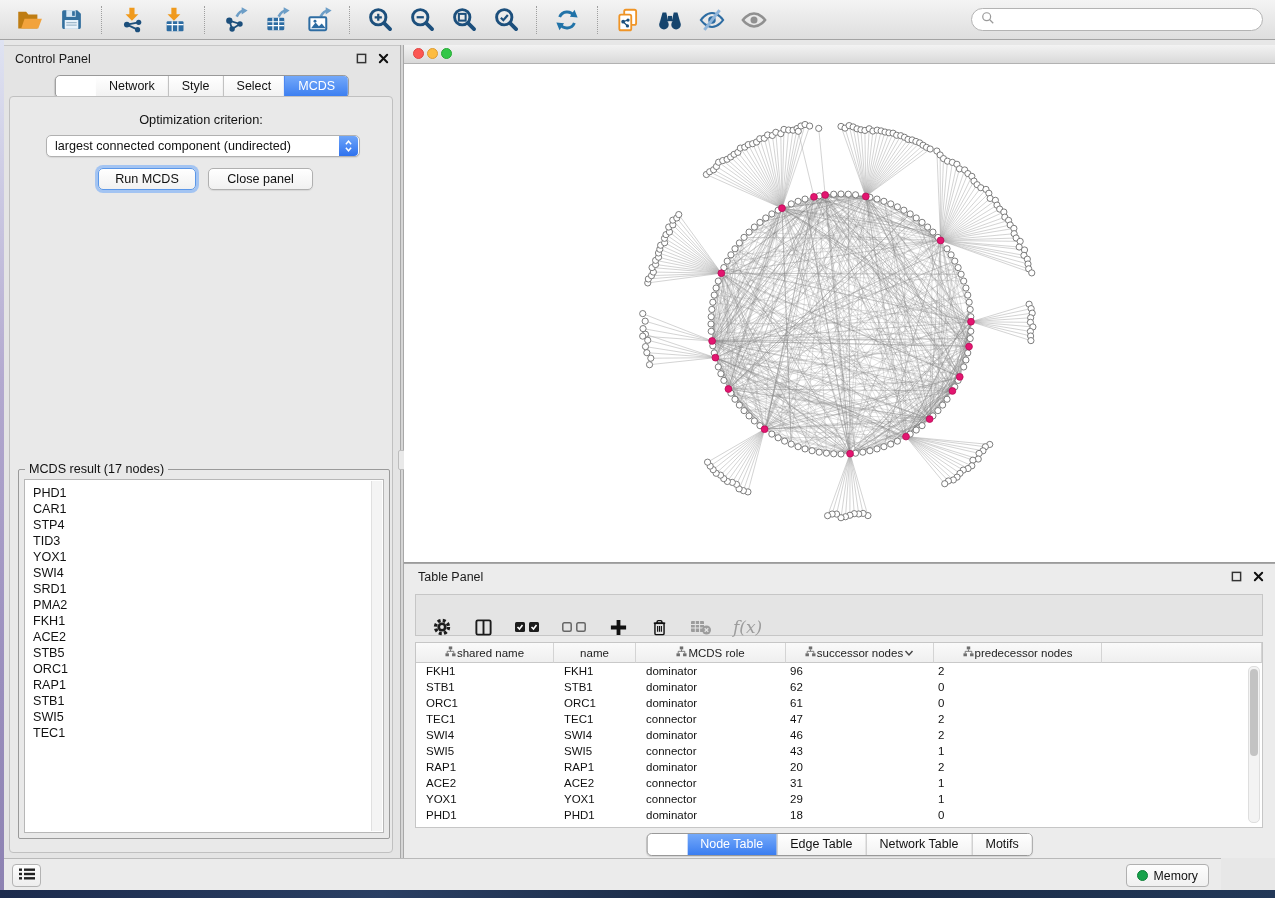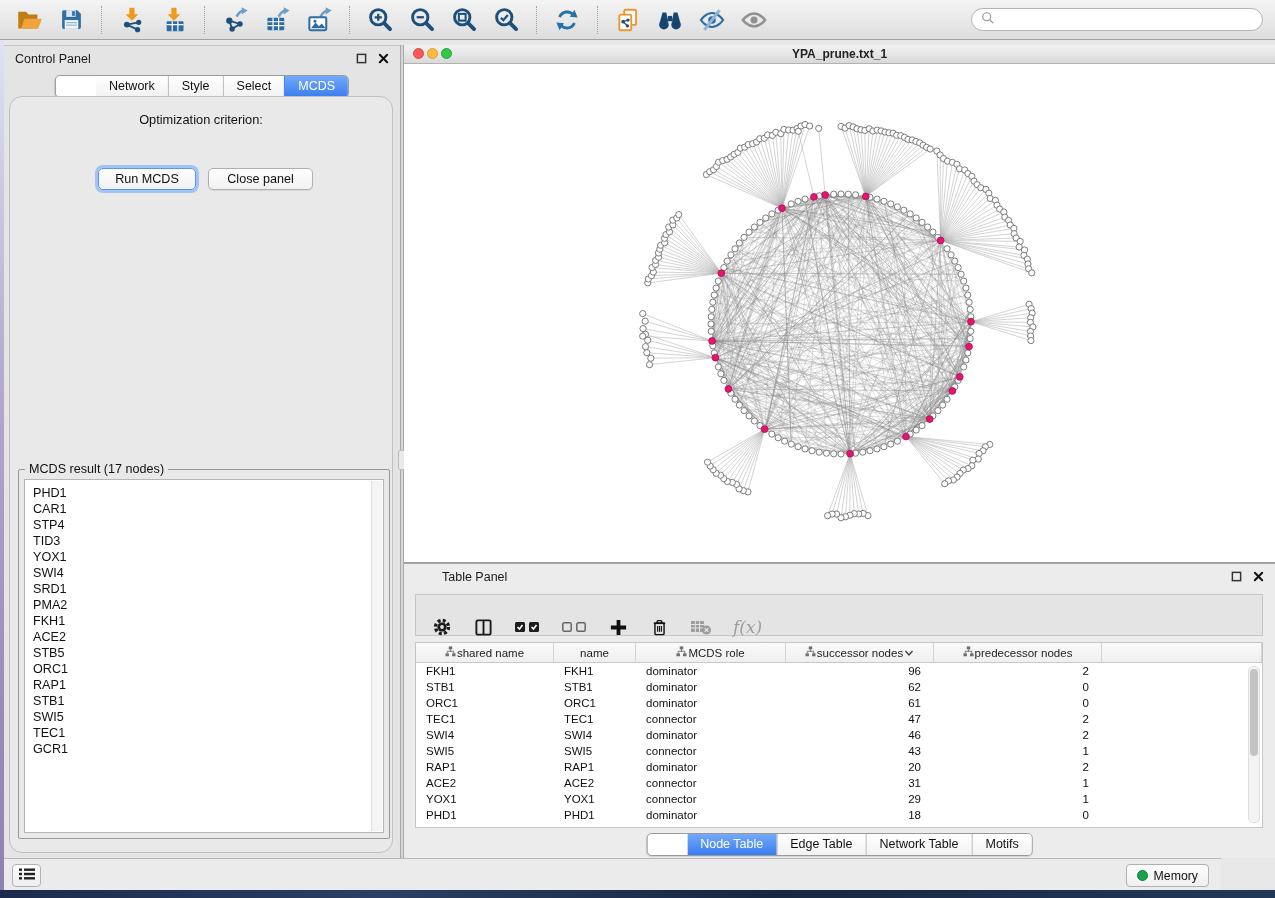"YPA_prune.txt_1" span.net-title { html: <span>YPA_prune.txt_1</span> -> none }
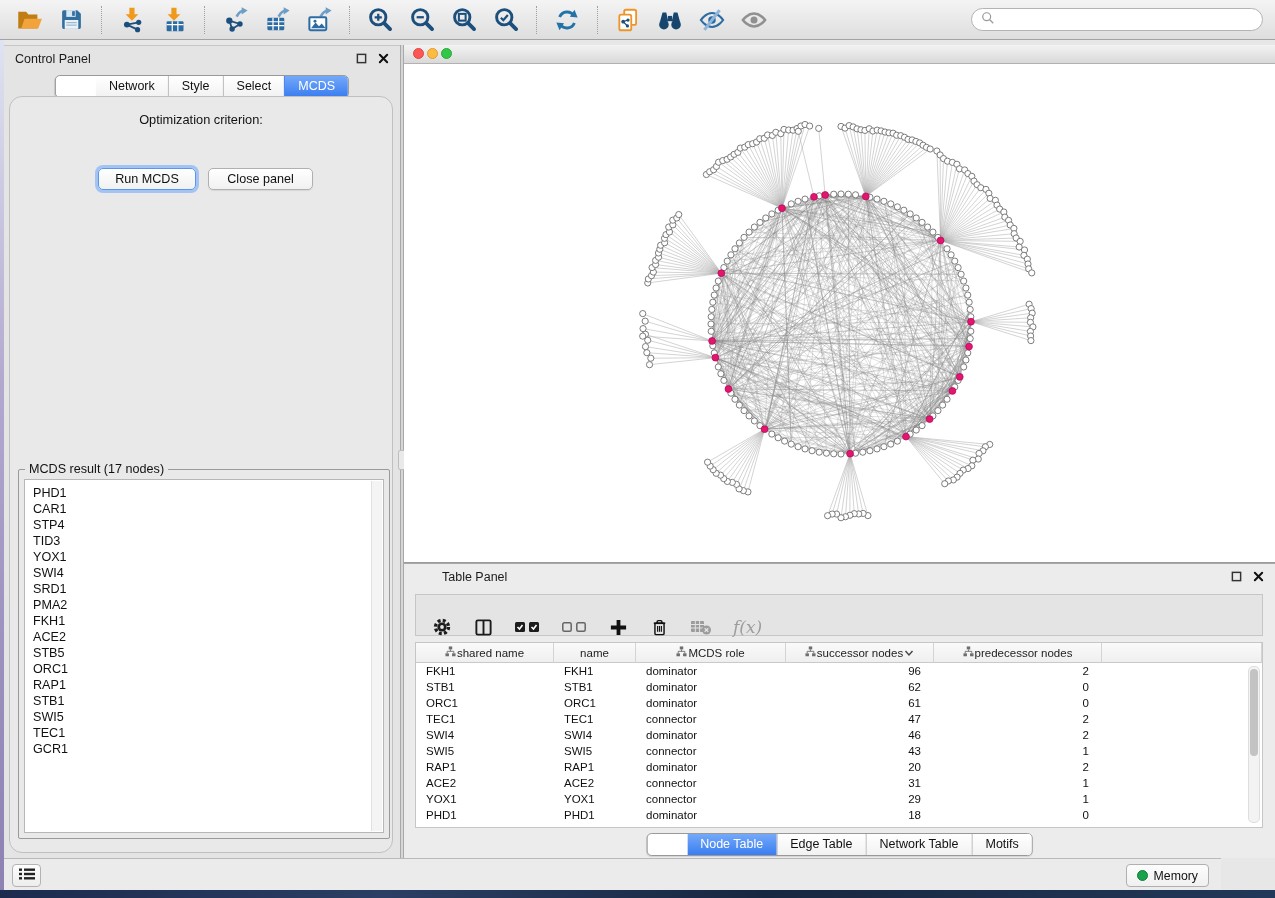"Optimization criterion:" .cp-content { border-radius: 13px -> 4px }
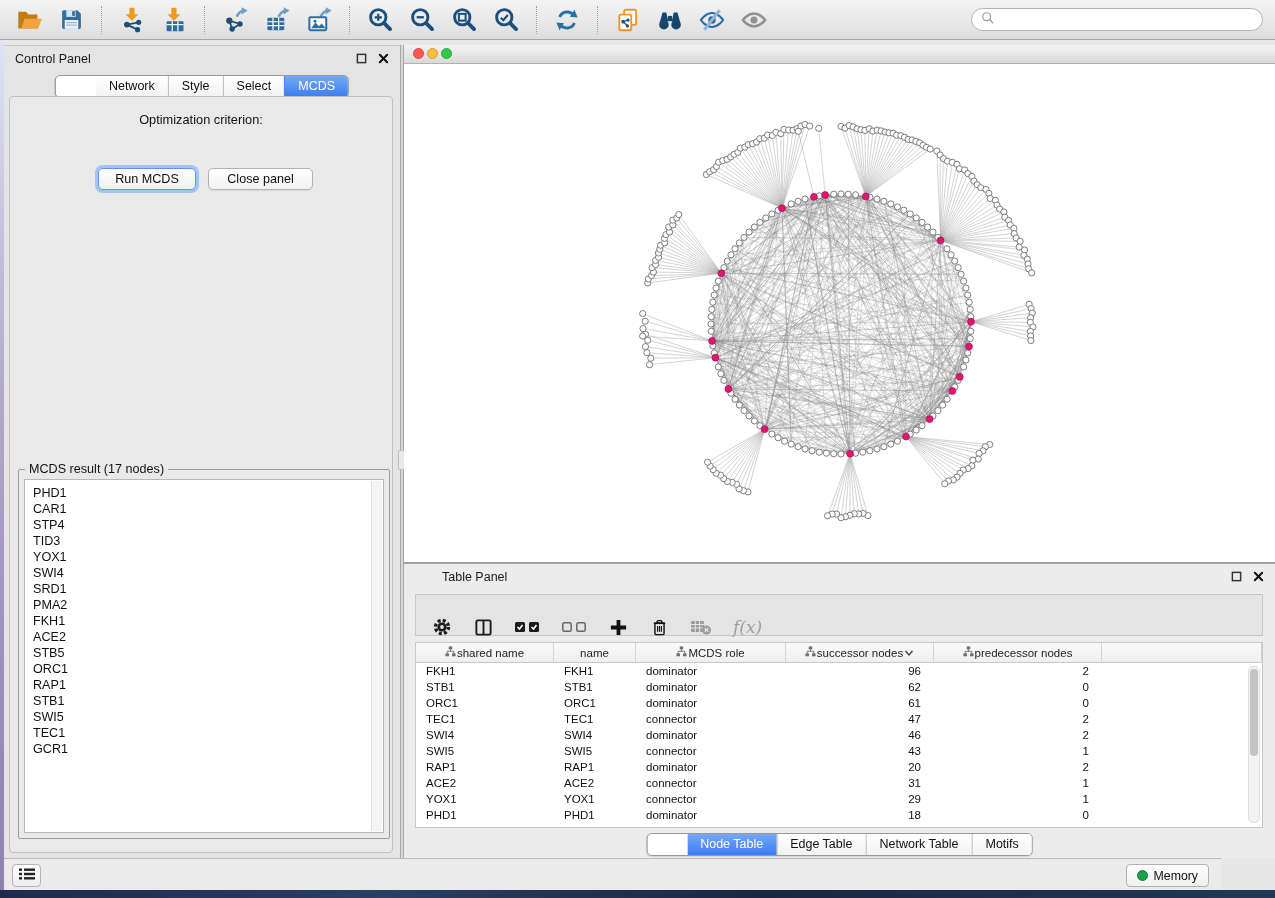"largest connected component (undirected)" div.dropdown { html: none -> <div> <span>largest connected component (undirected)</span> <span> <svg> <path></path> <path></path> </svg> </span> </div> }
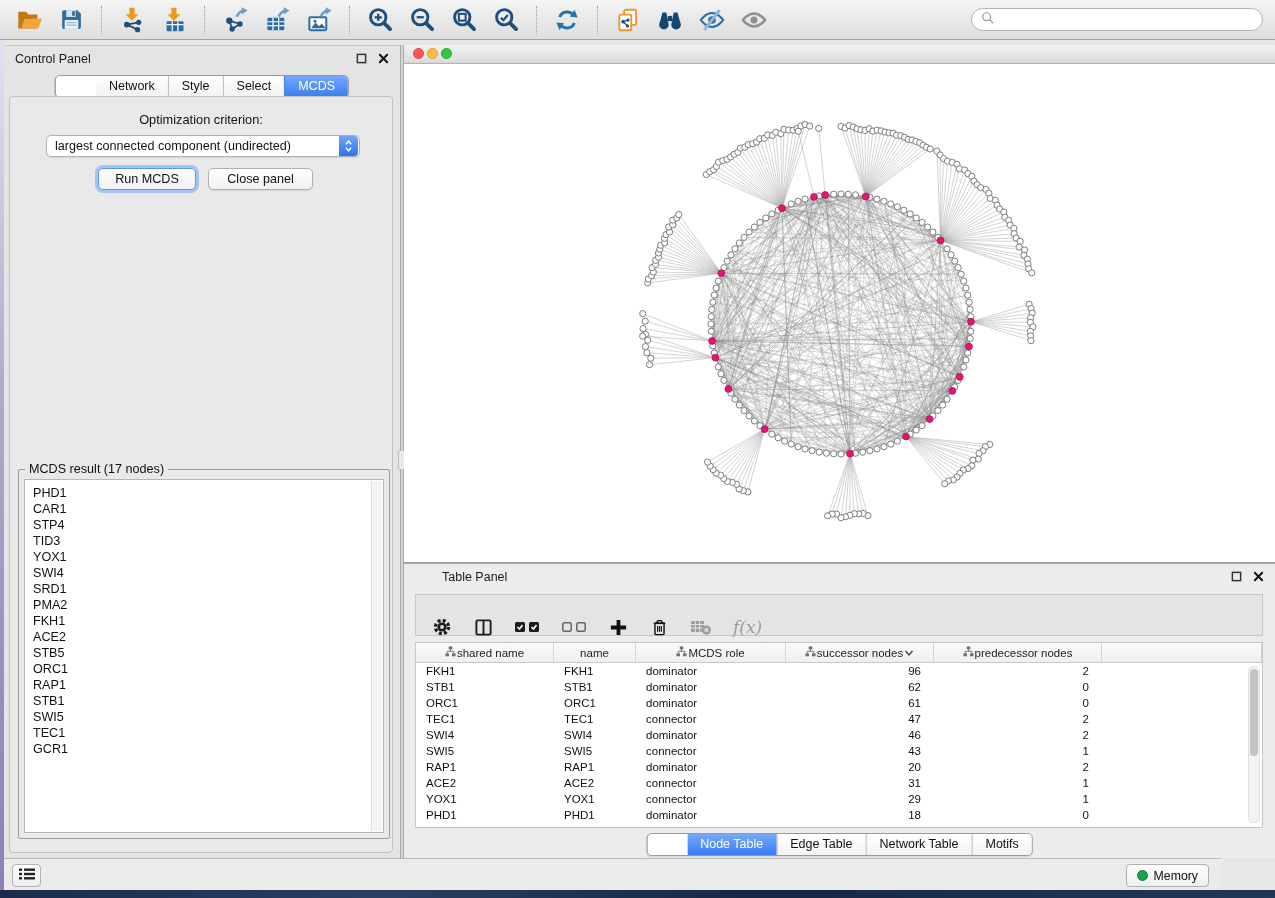"Table Panel" span.panel-title { margin-left: 24px -> none }
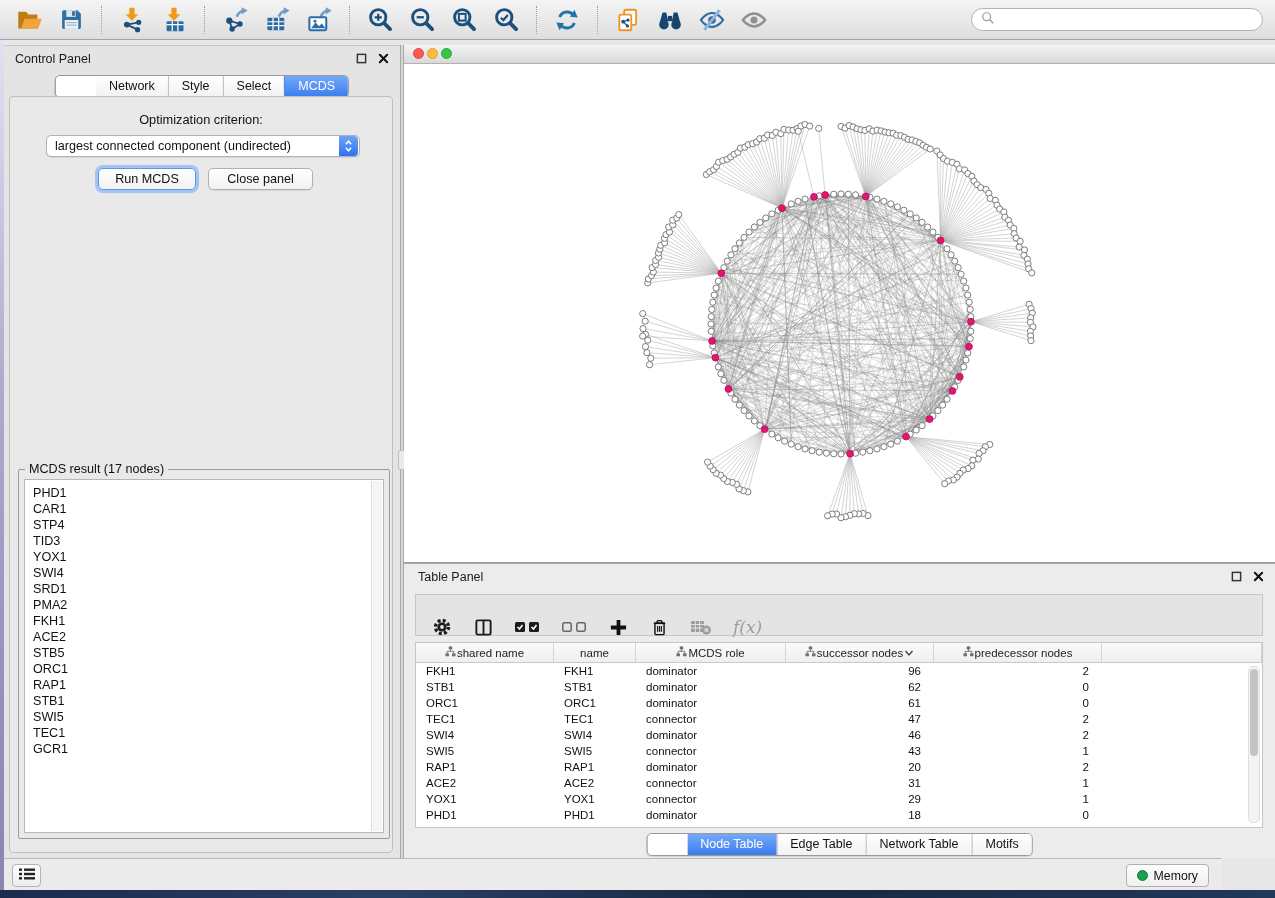"96" .t-cell.num { text-align: right -> none }
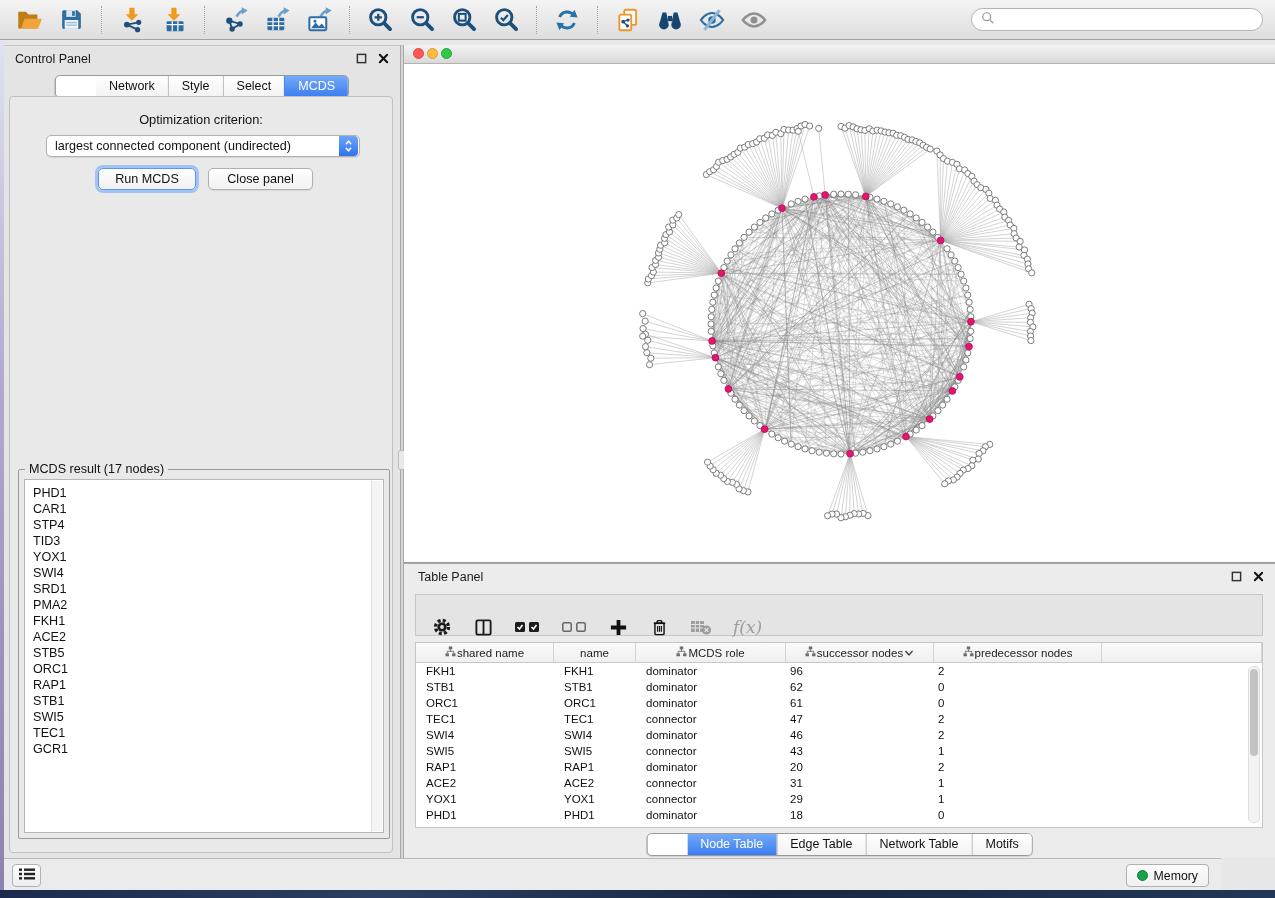"GCR1" div.result-item { html: <div>GCR1</div> -> none }
